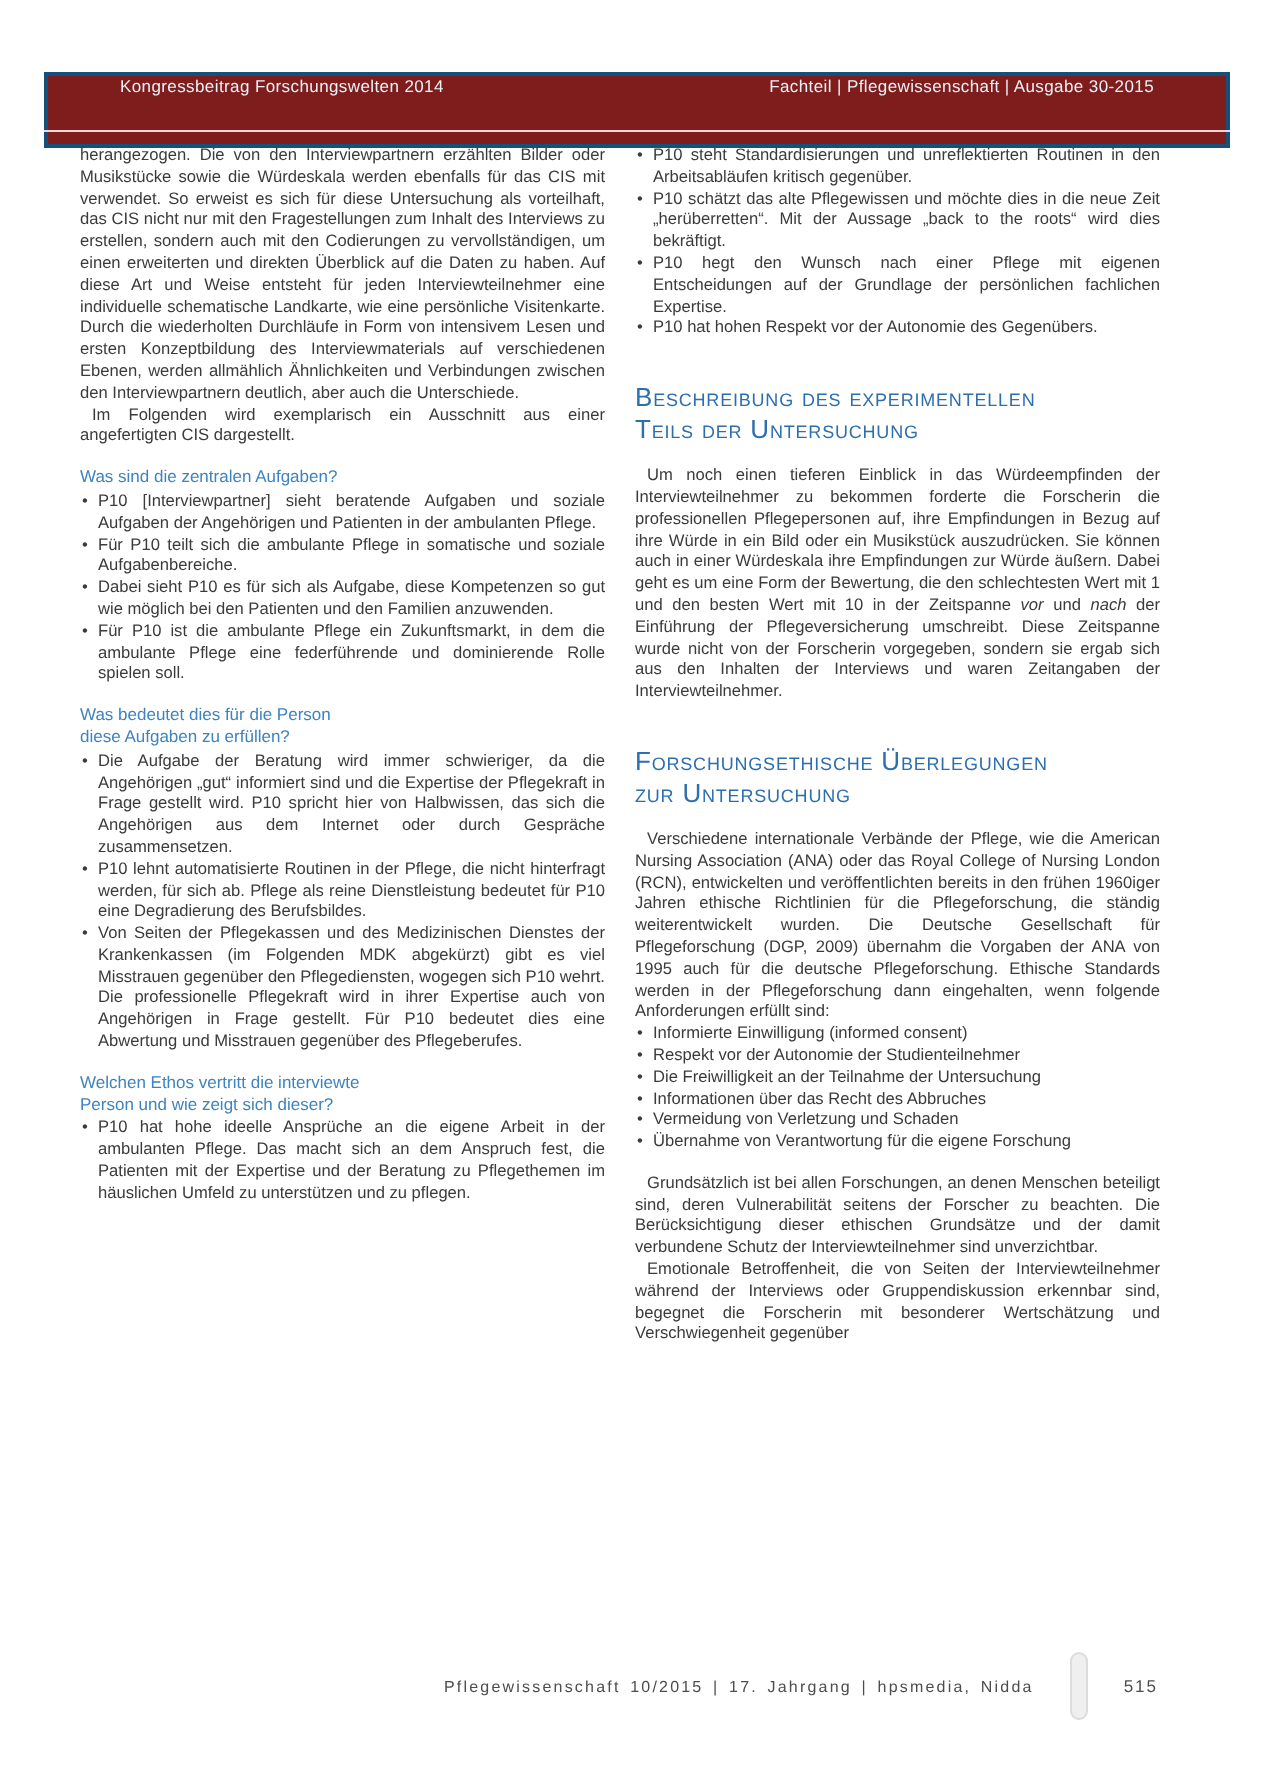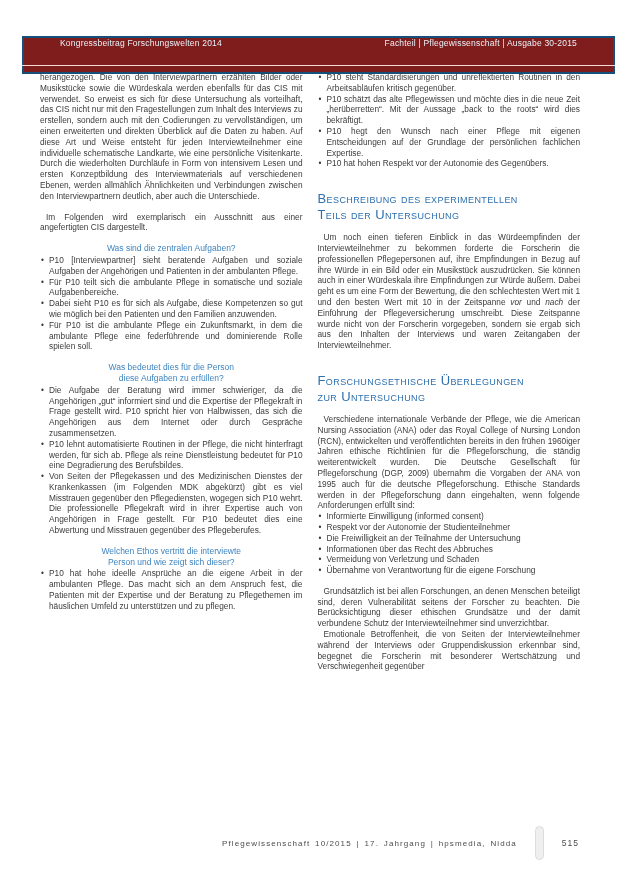"Im Folgenden wird exemplarisch ein" .body + .body { margin-top: 10px -> 0 }
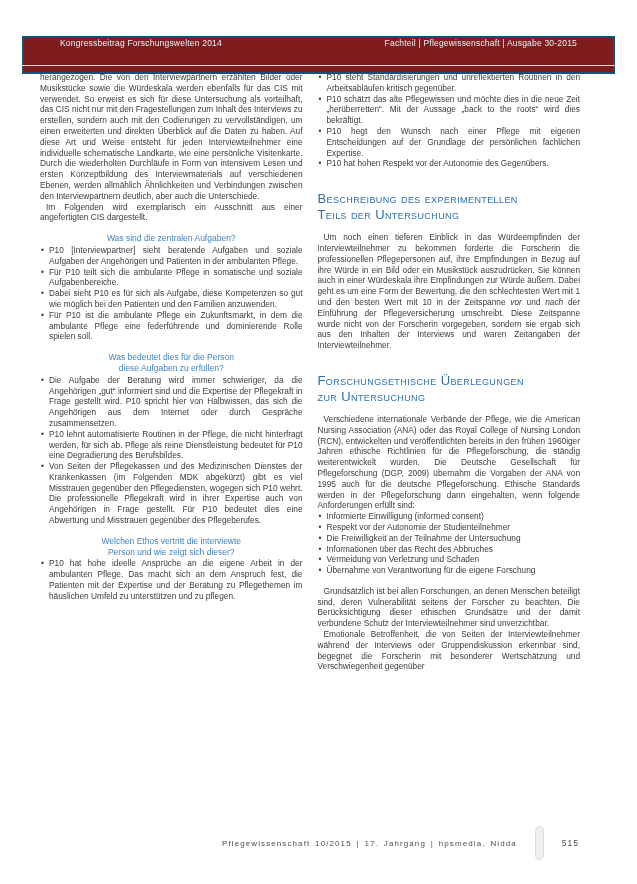"Was sind die zentralen Aufgaben?" .question { text-align: center -> none }
